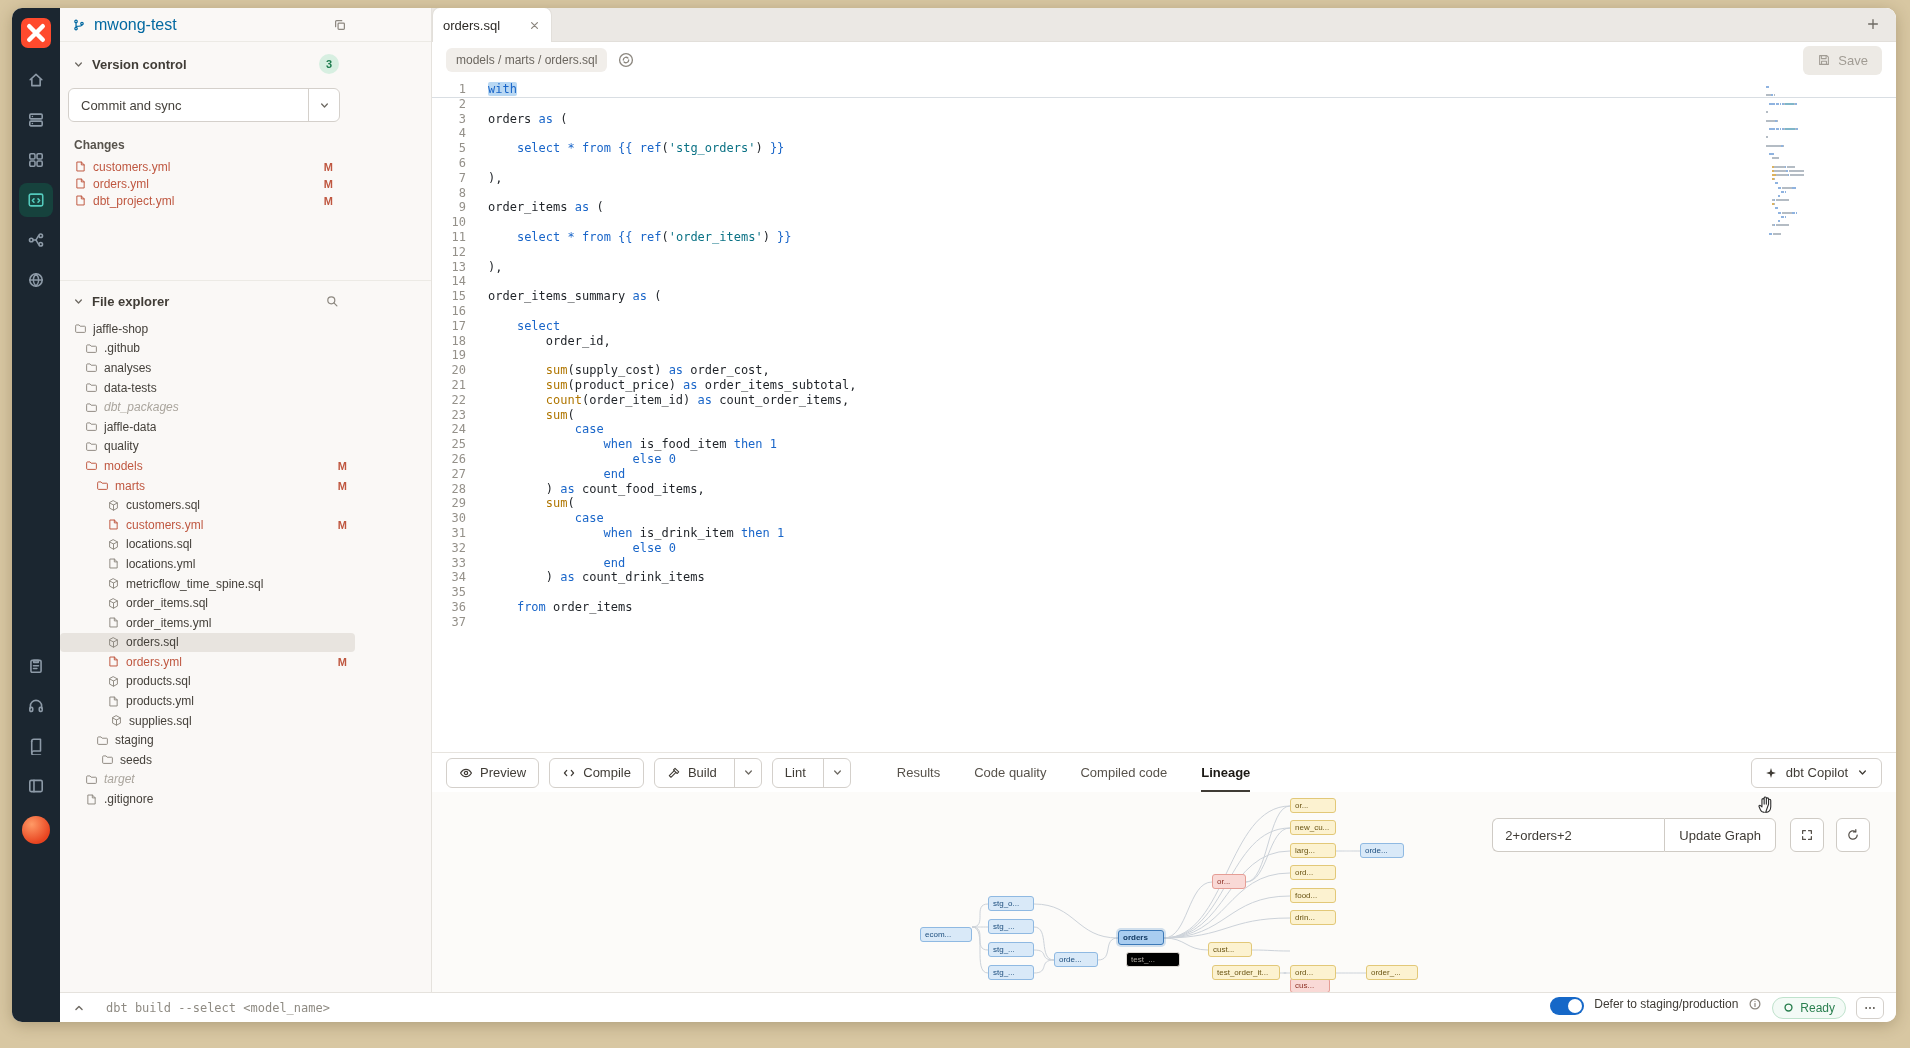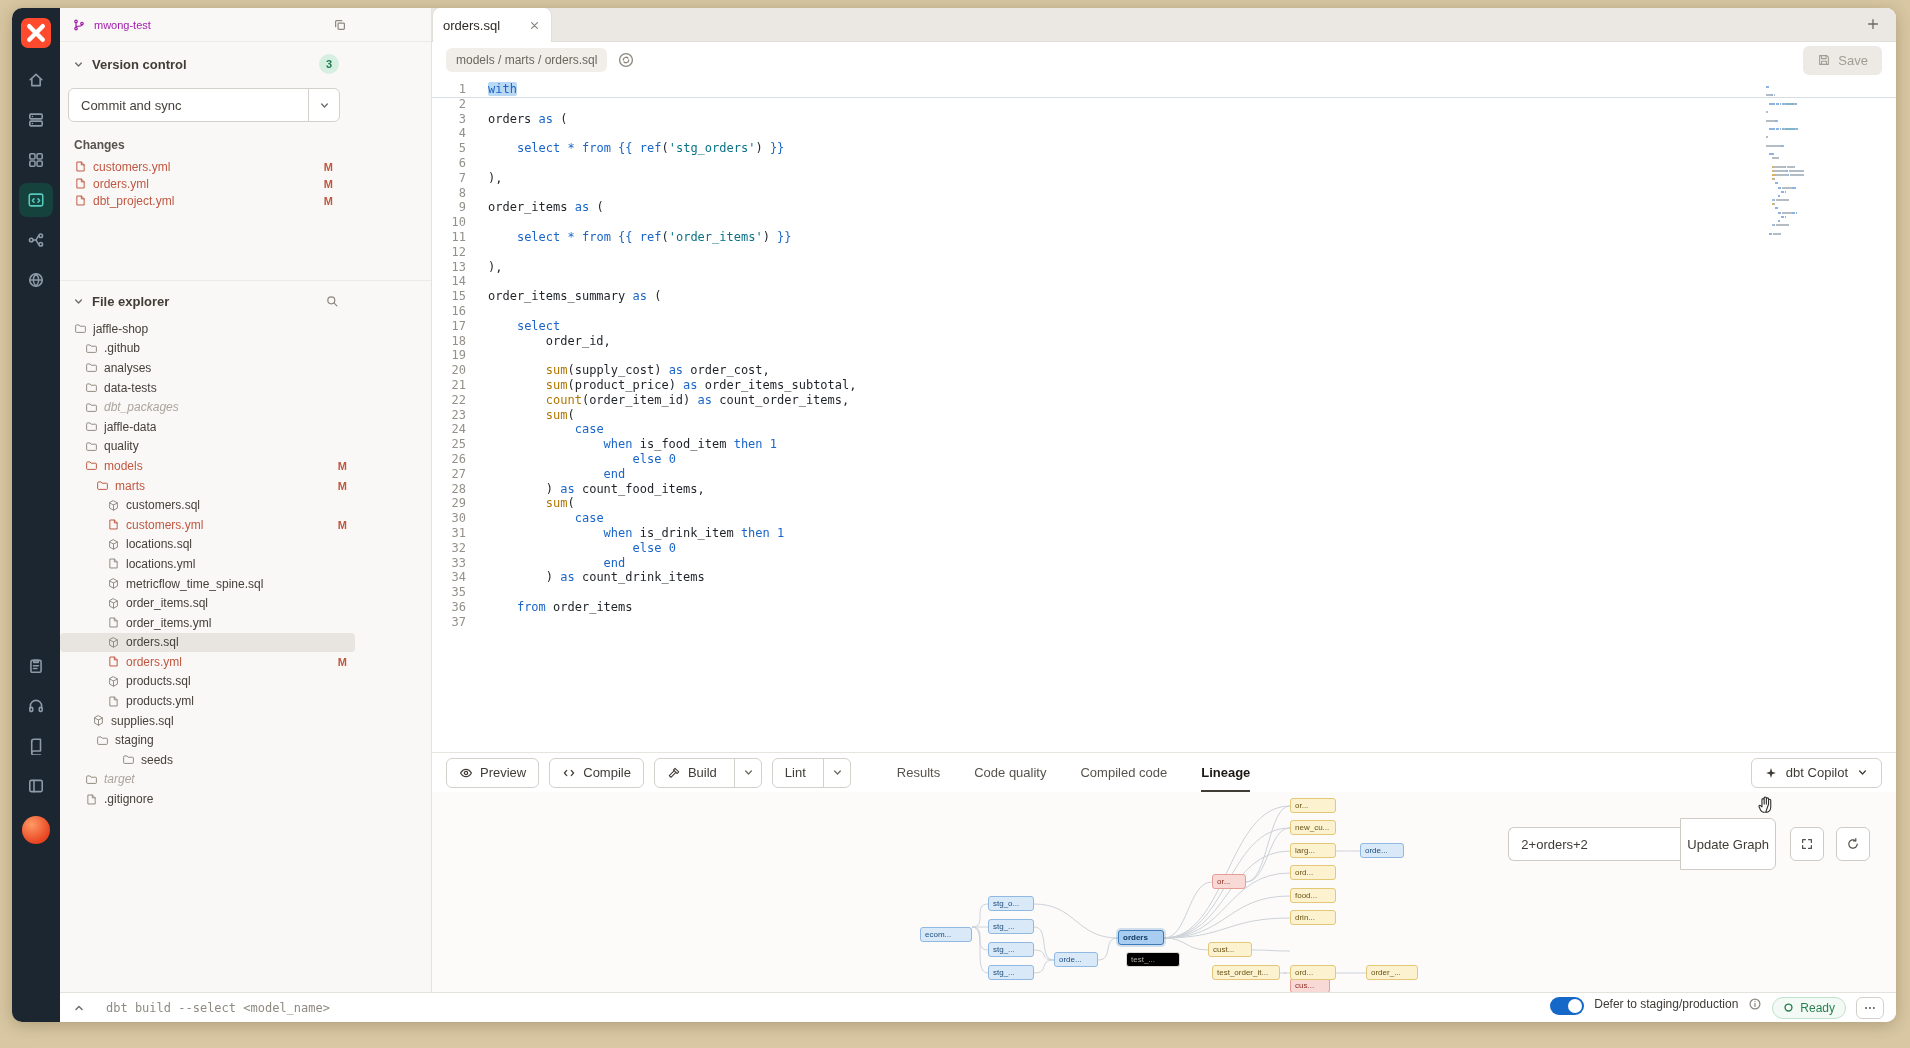"mwong-test" .sb-header { color: #a21caf -> #0369a1; font-size: 11px -> 16px }
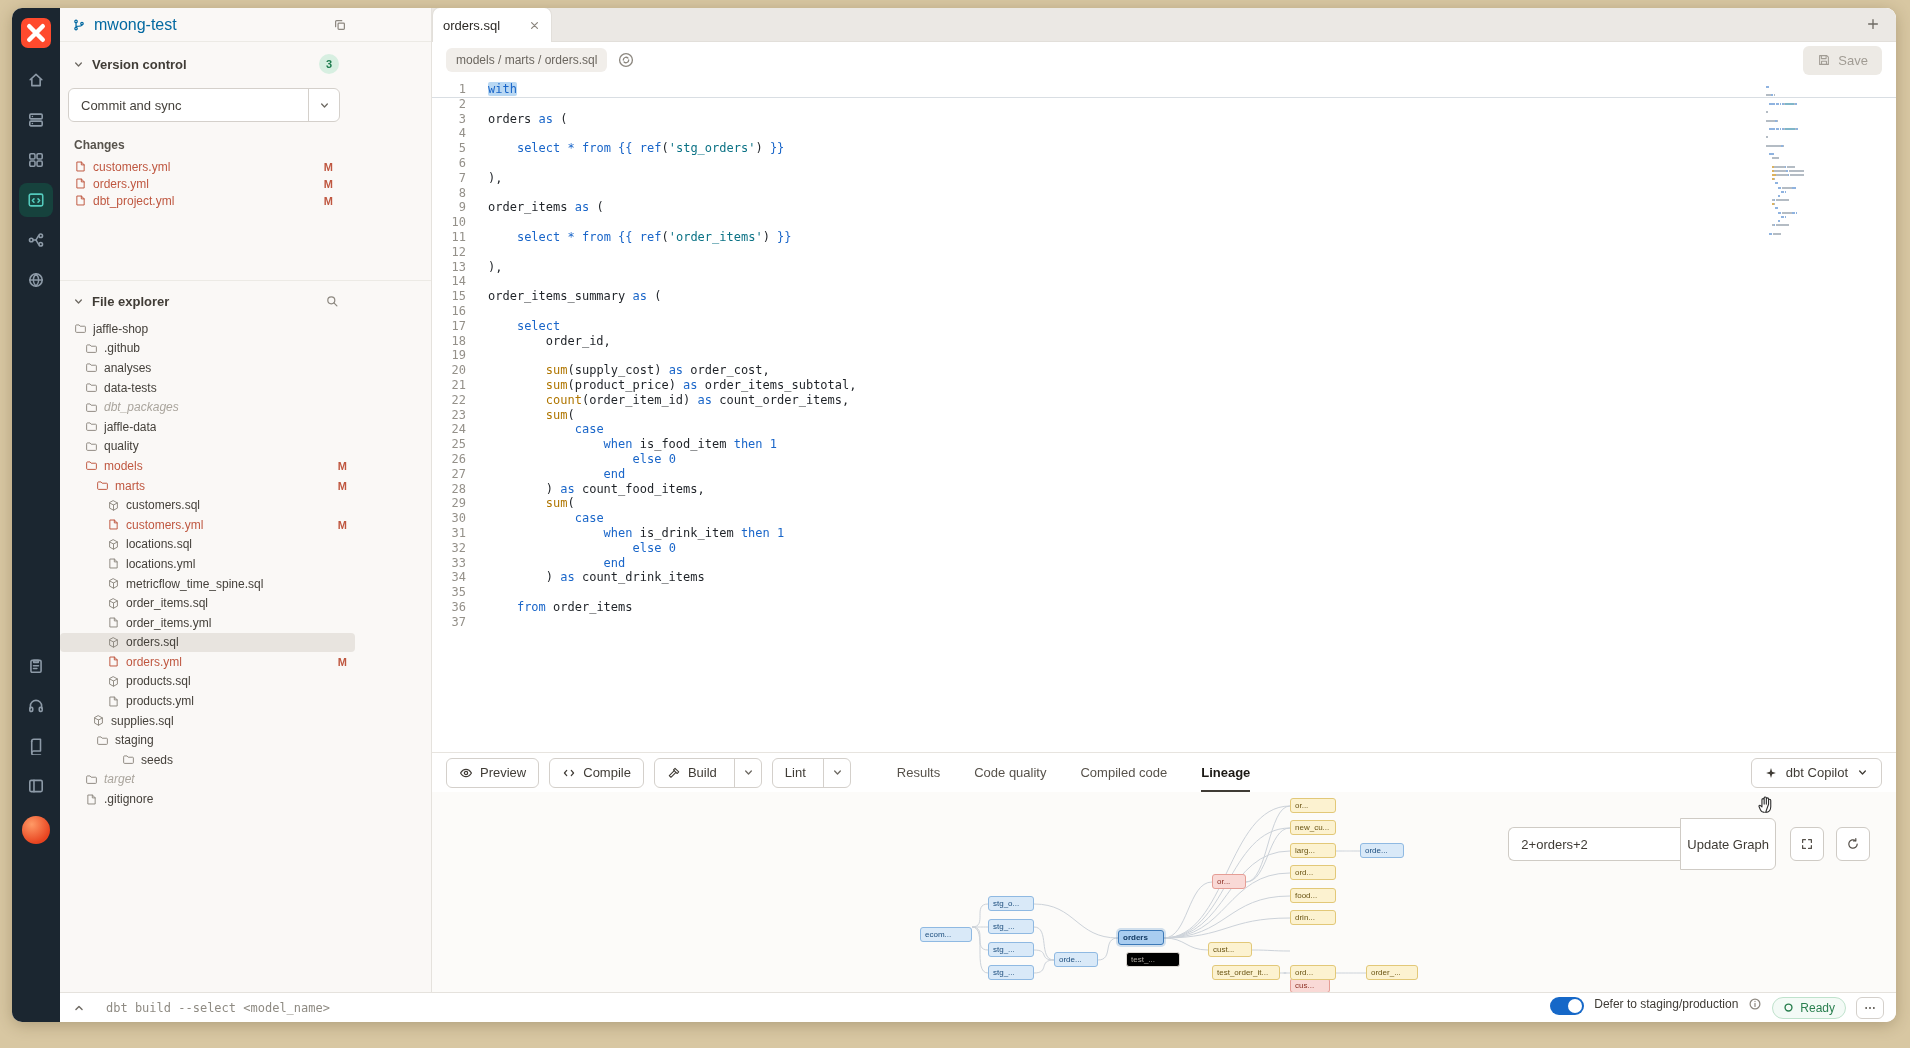"supplies.sql" div.tree-row { padding-left: 32px -> 50px }
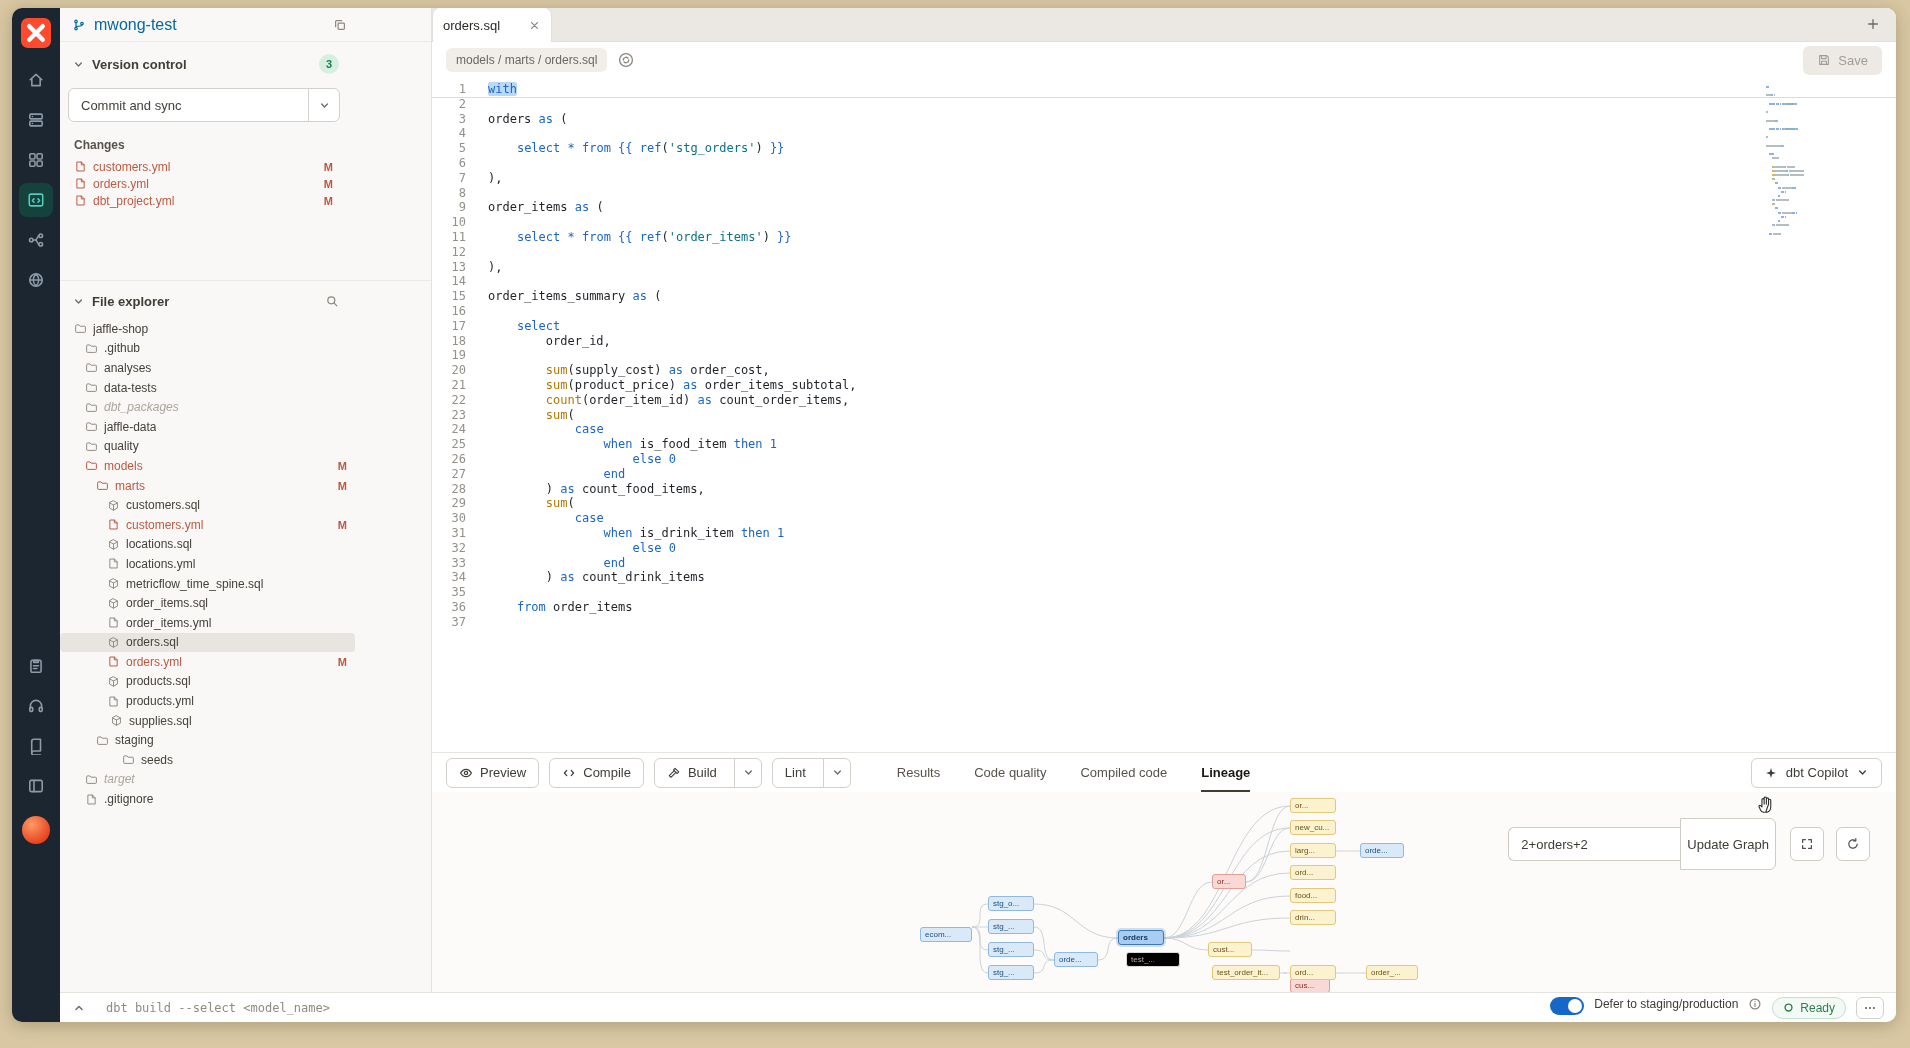"seeds" div.tree-row { margin-left: 37px -> none; padding-left: 25px -> 41px }
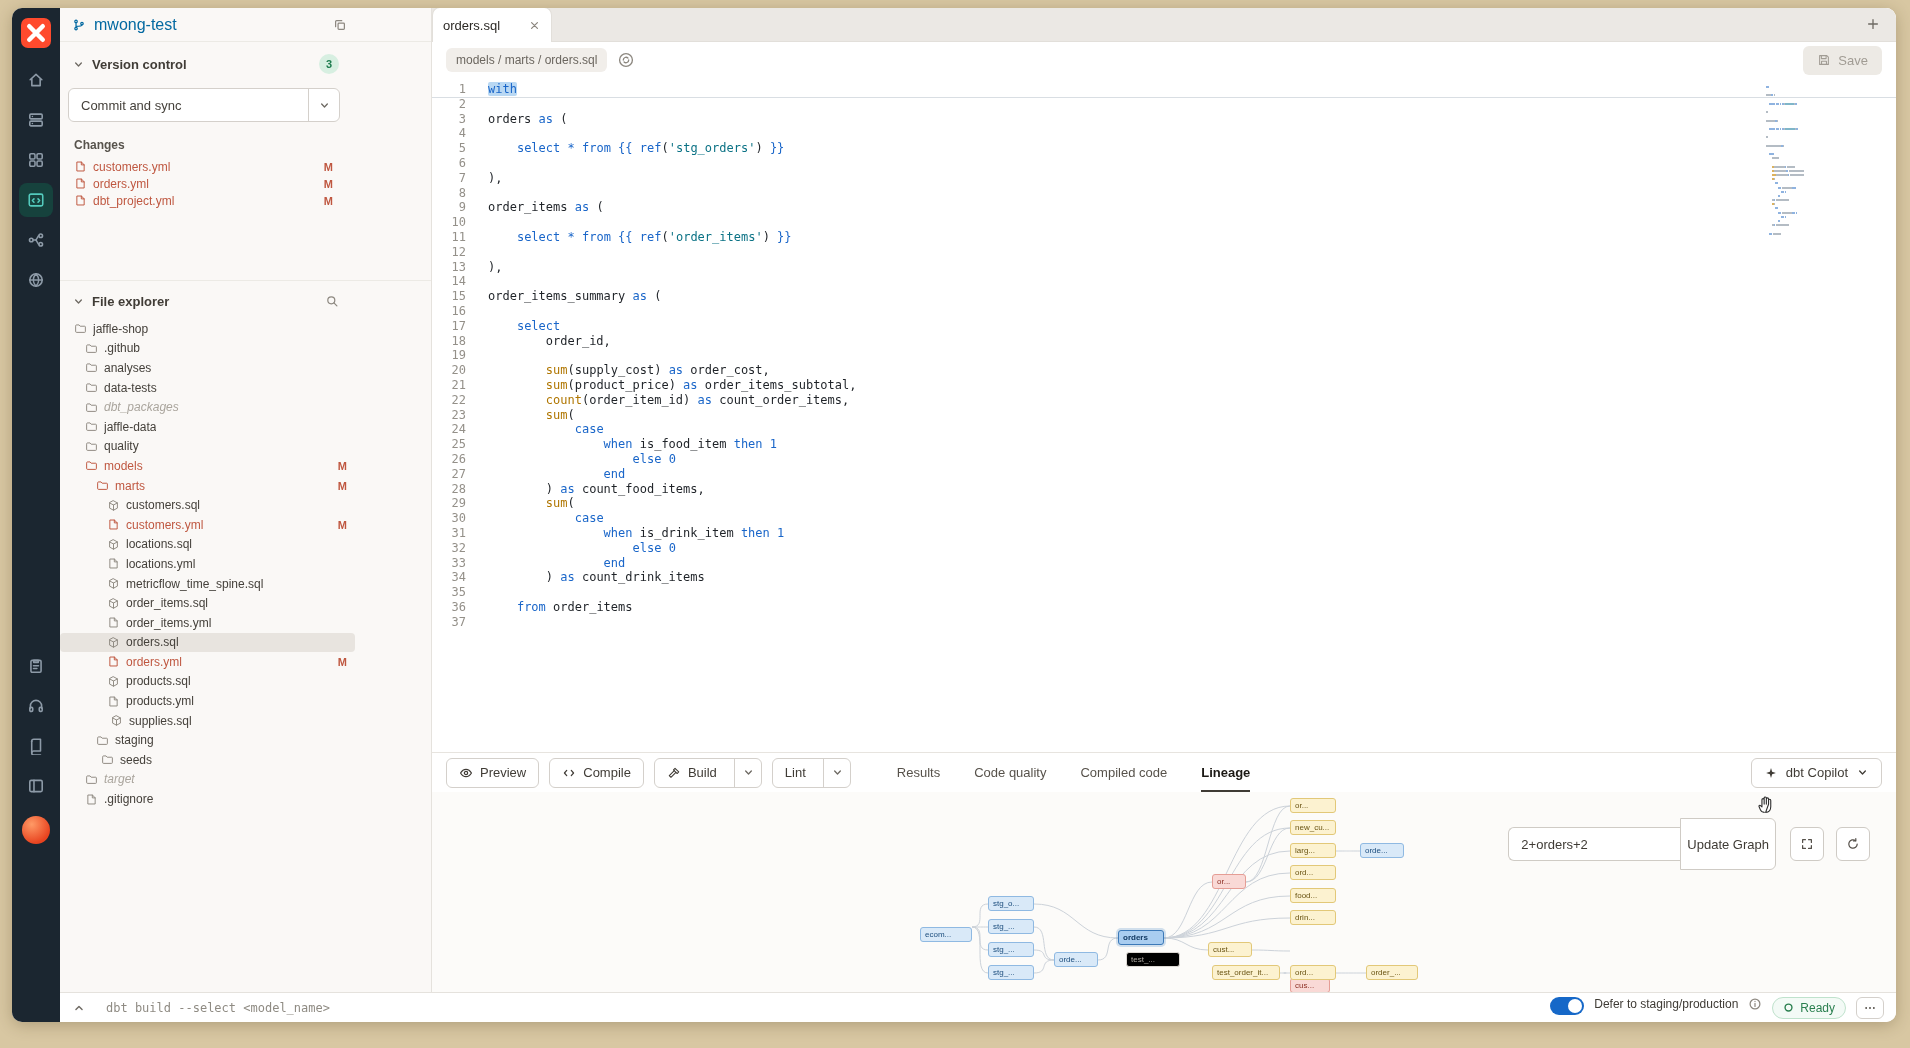"Update Graph" .lg-update { height: 52px -> 34px; padding: 0 6px -> 0 14px }
